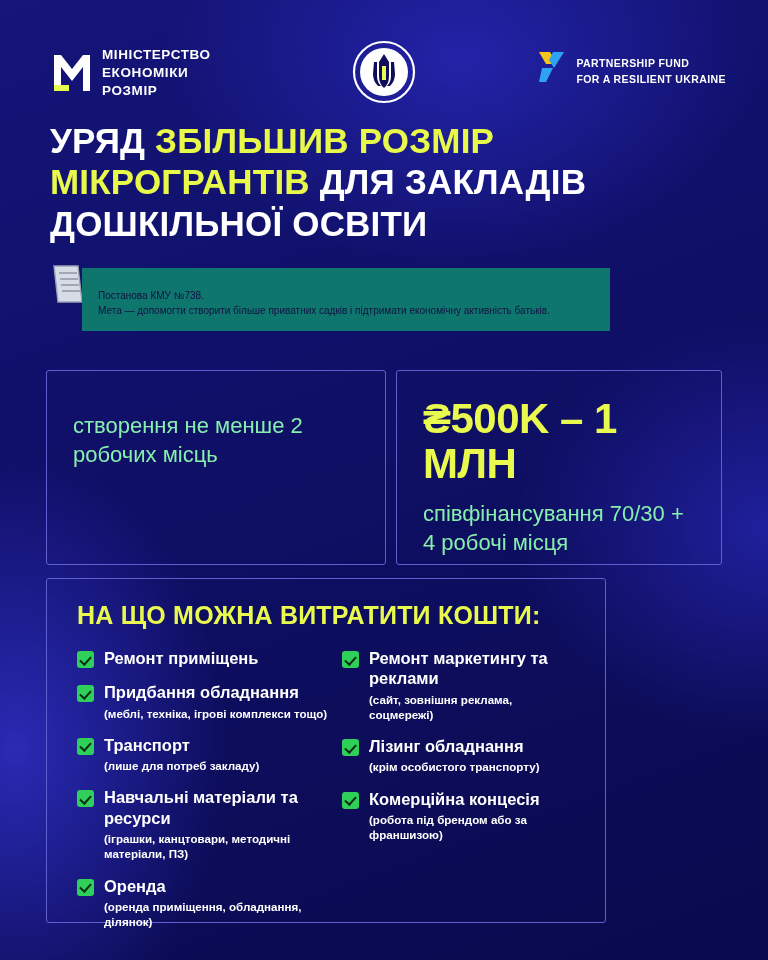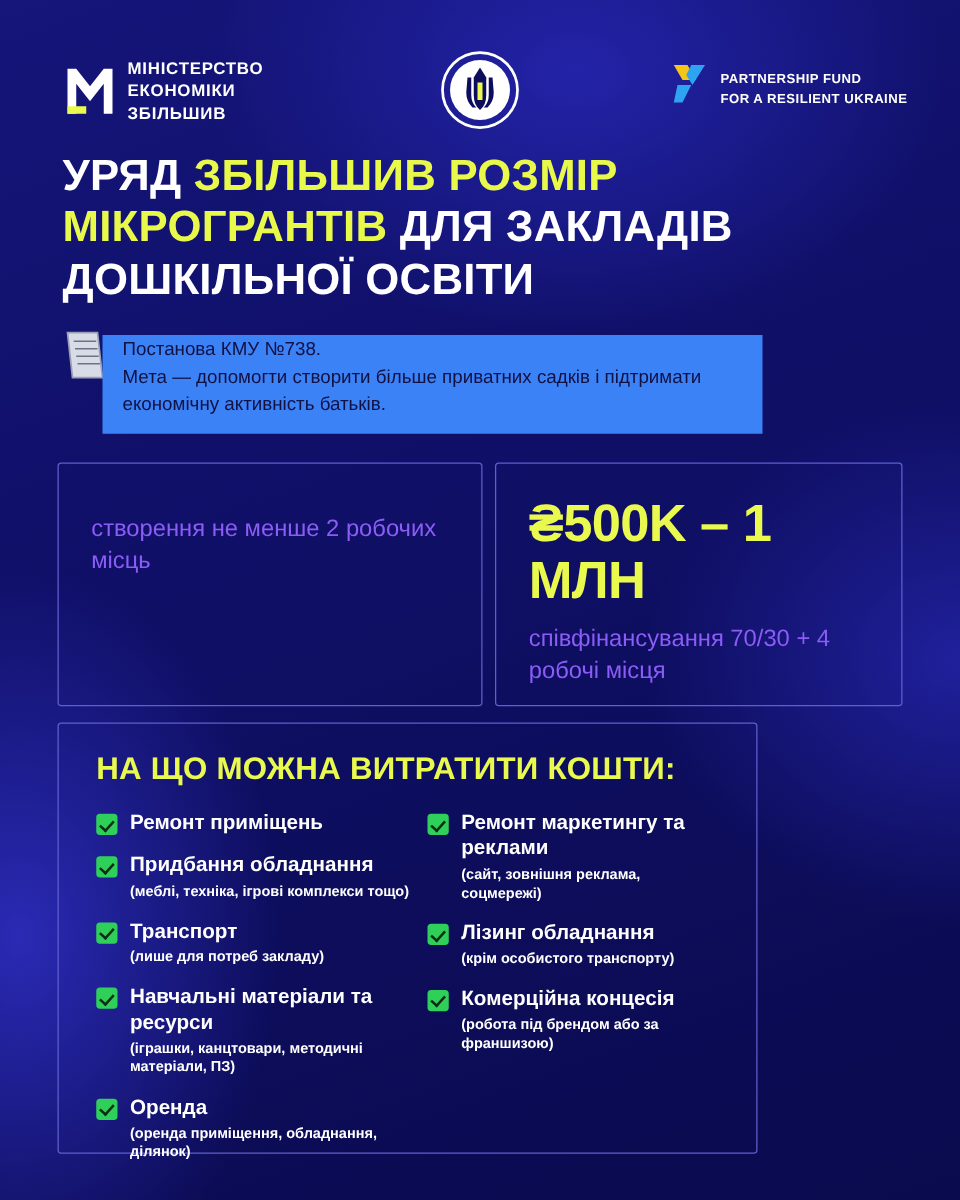"ЗБІЛЬШИВ" div { text: ЗБІЛЬШИВ -> РОЗМІР }
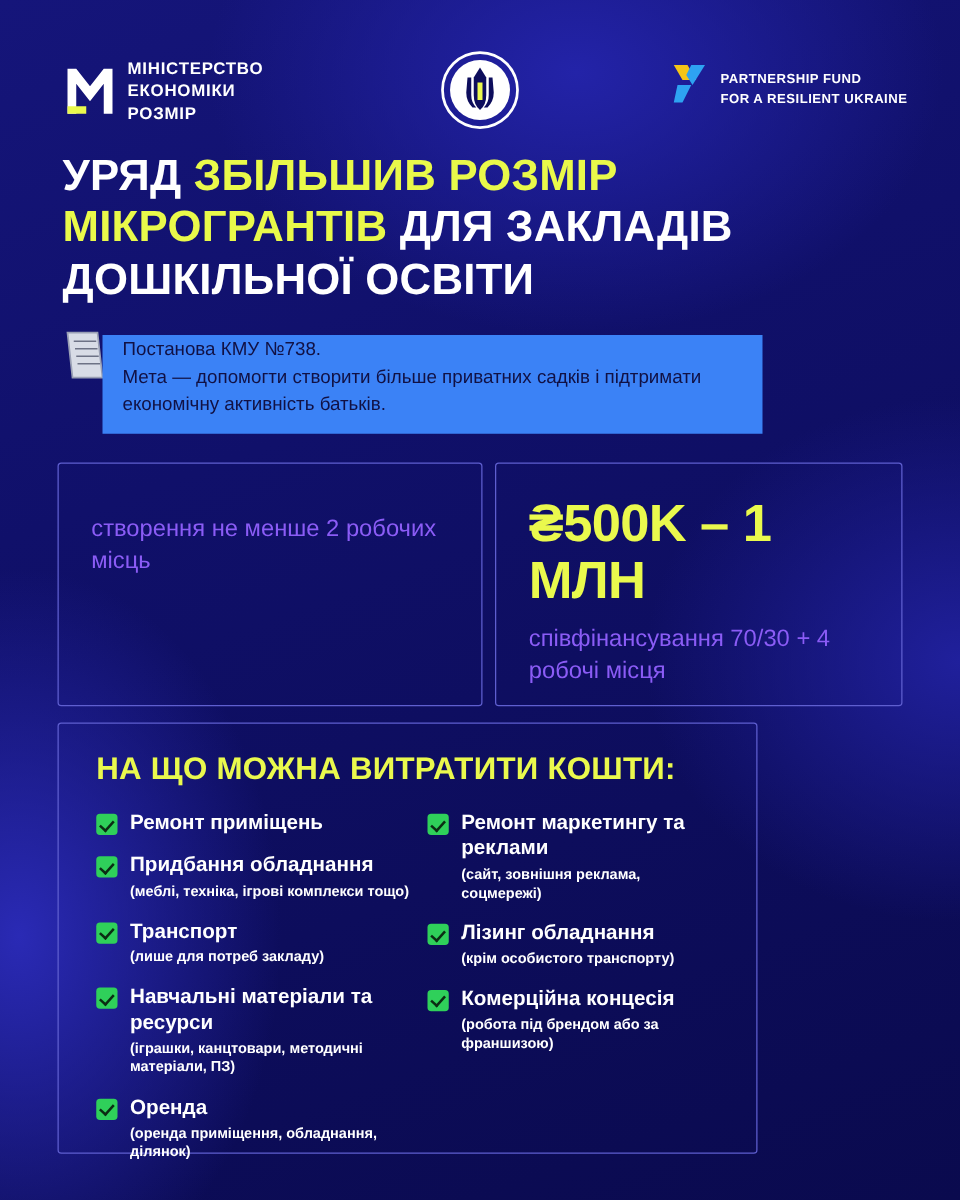"Постанова КМУ №738." .note { background: #3b82f6 -> #0f766e; font-size: 15px -> 10px; padding: 1px 16px 13px 16px -> 21px 16px 13px 16px }
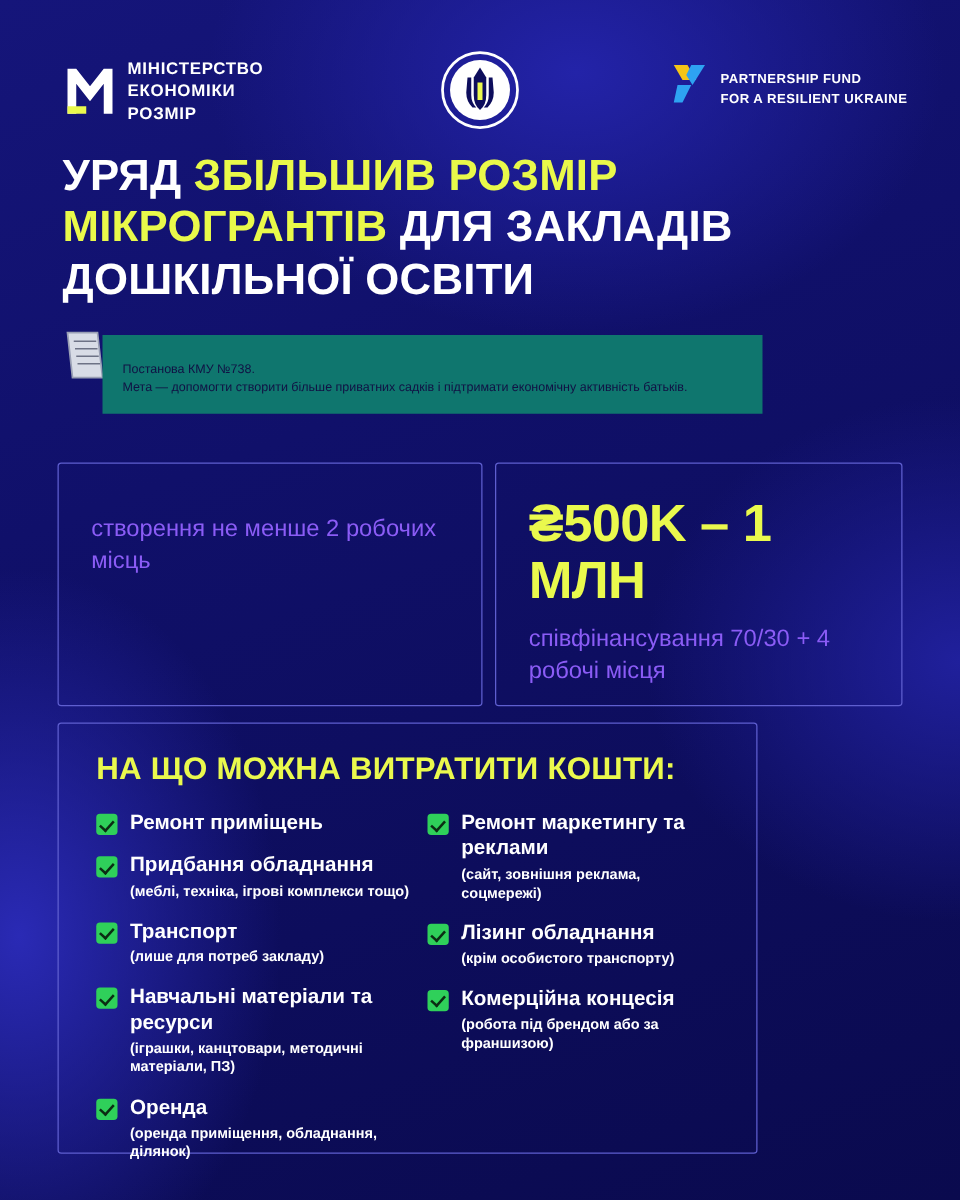"створення не менше 2 робочих" .card-desc { color: #8b5cf6 -> #86efac; font-size: 19px -> 22px }
